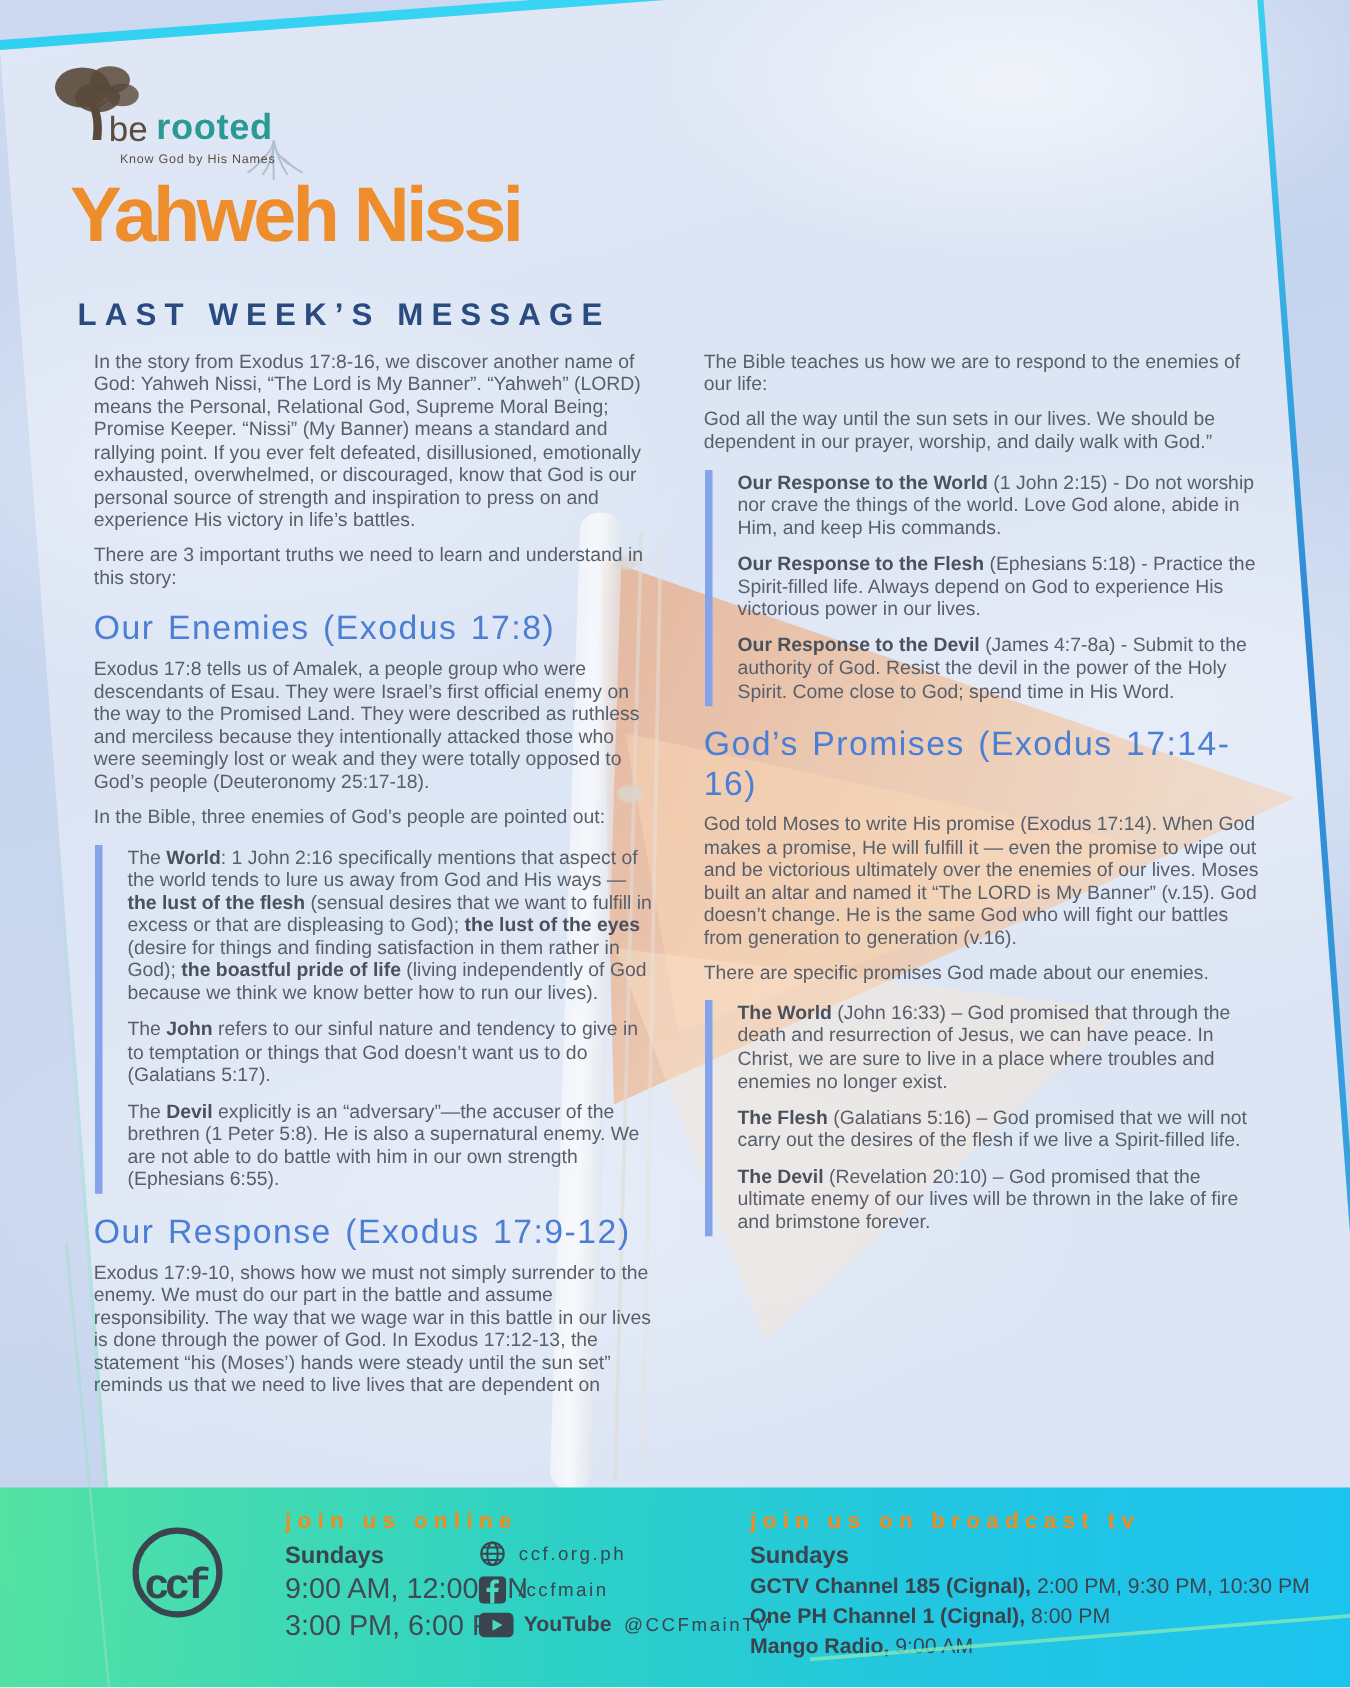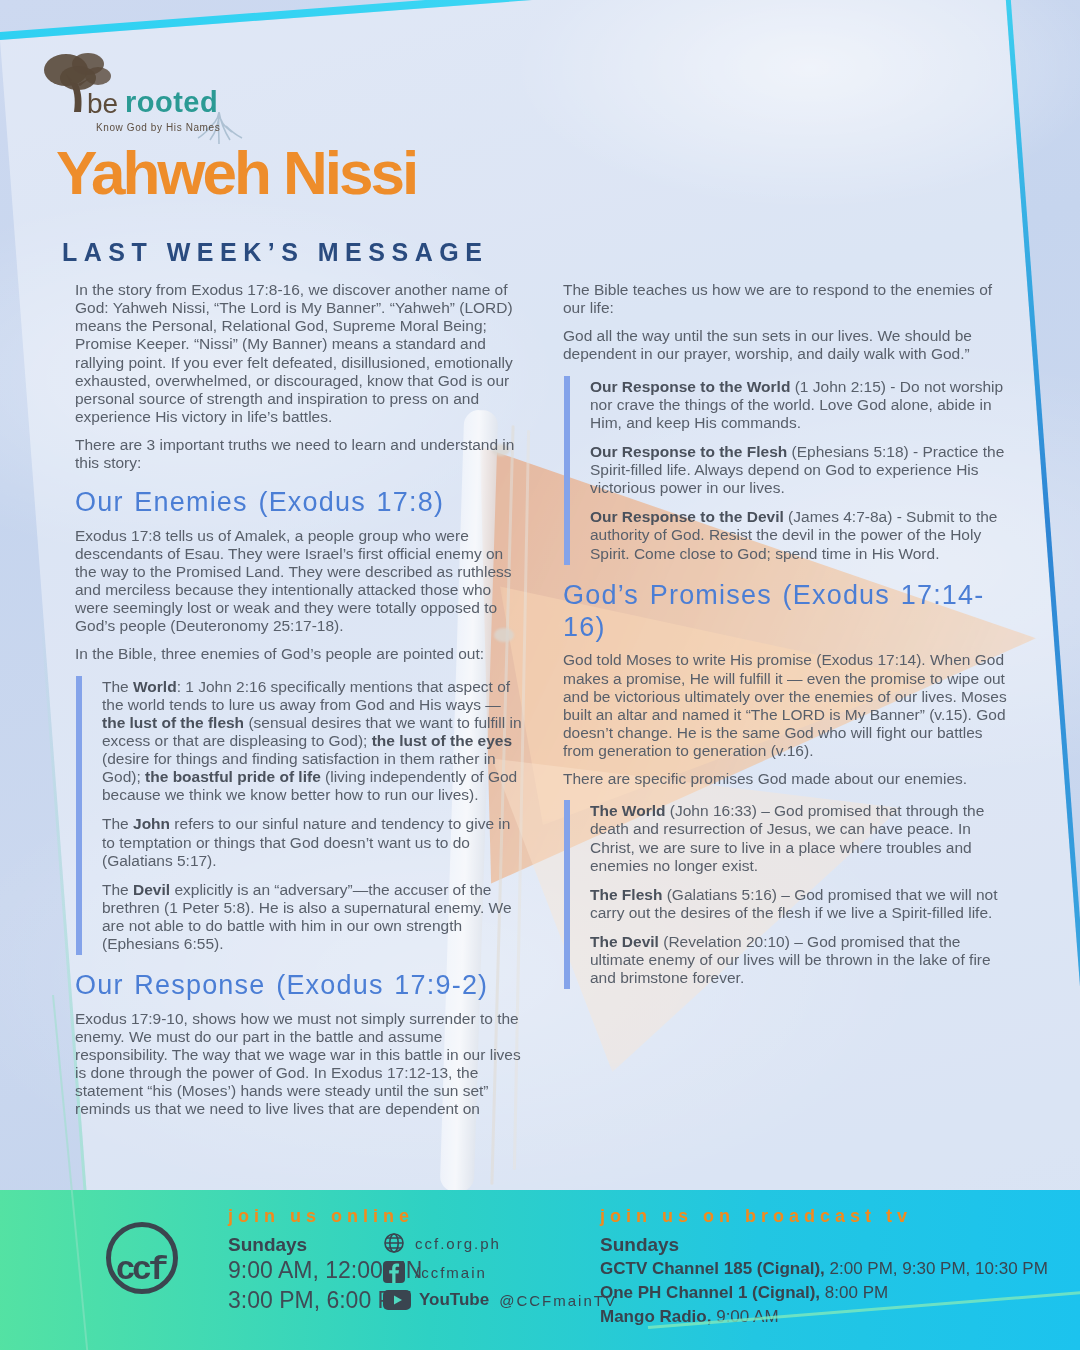"Our Response (Exodus 17:9-2)" h2.section { text: 17:9-2 -> 17:9-12 }
